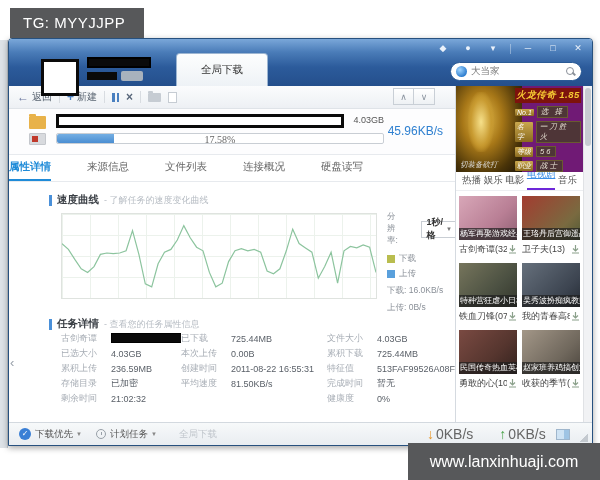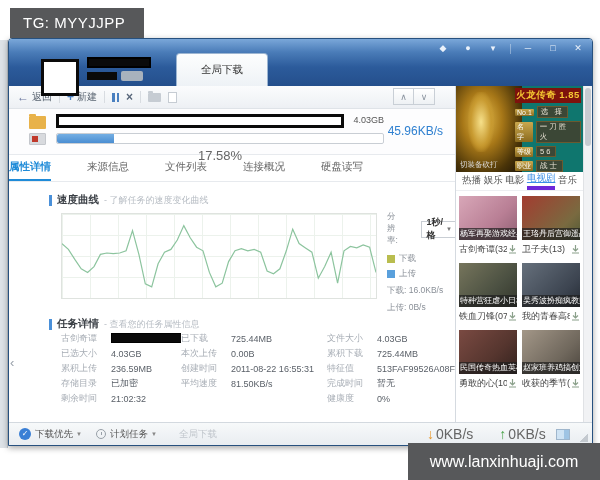"大当家" div.search-box { html: none -> <div> <span></span> <span>大当家</span> <span></span> </div> }
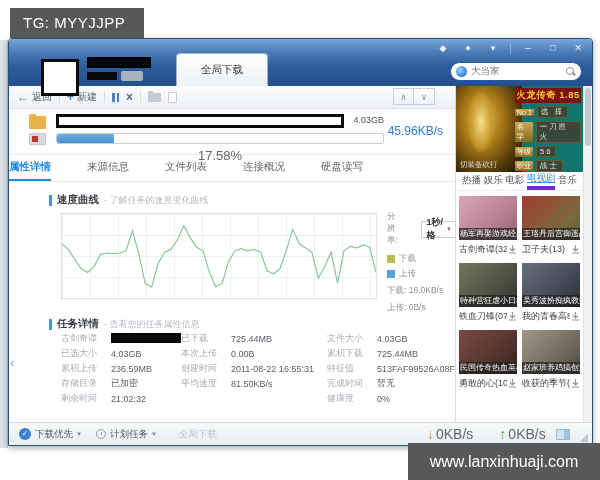"火龙传奇 1.85" .ad { background: #0f766e -> #701a75; font-style: none -> italic }
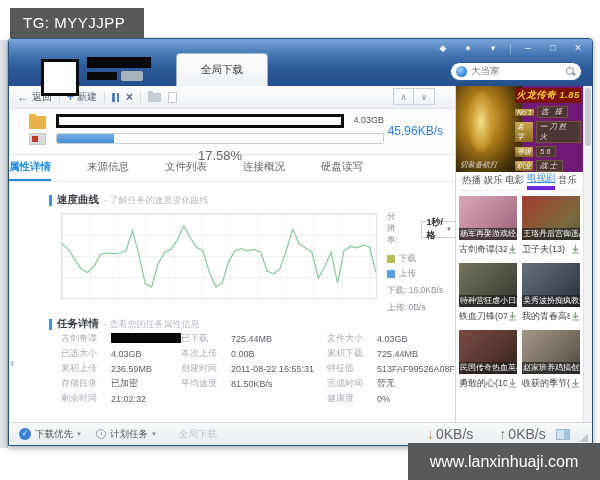"17.58%" .prog-label { font-family: none -> Liberation Serif, serif; font-size: 13px -> 10px; top: 16px -> 0 }
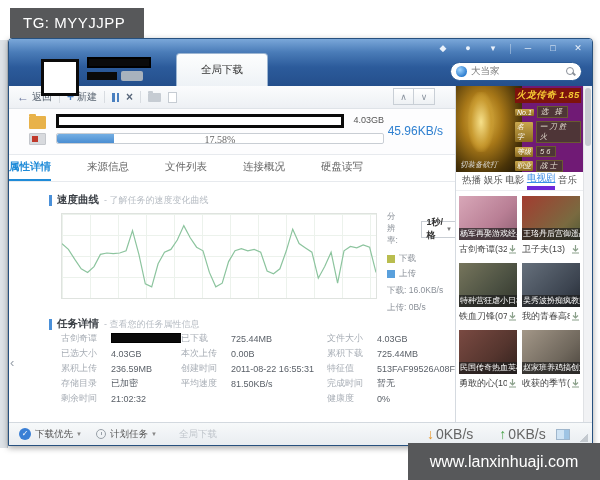"电视剧" .sb-tab.active { border-bottom: 4px solid #6d28d9 -> 2px solid #6d28d9; padding-bottom: 1px -> 7px }
